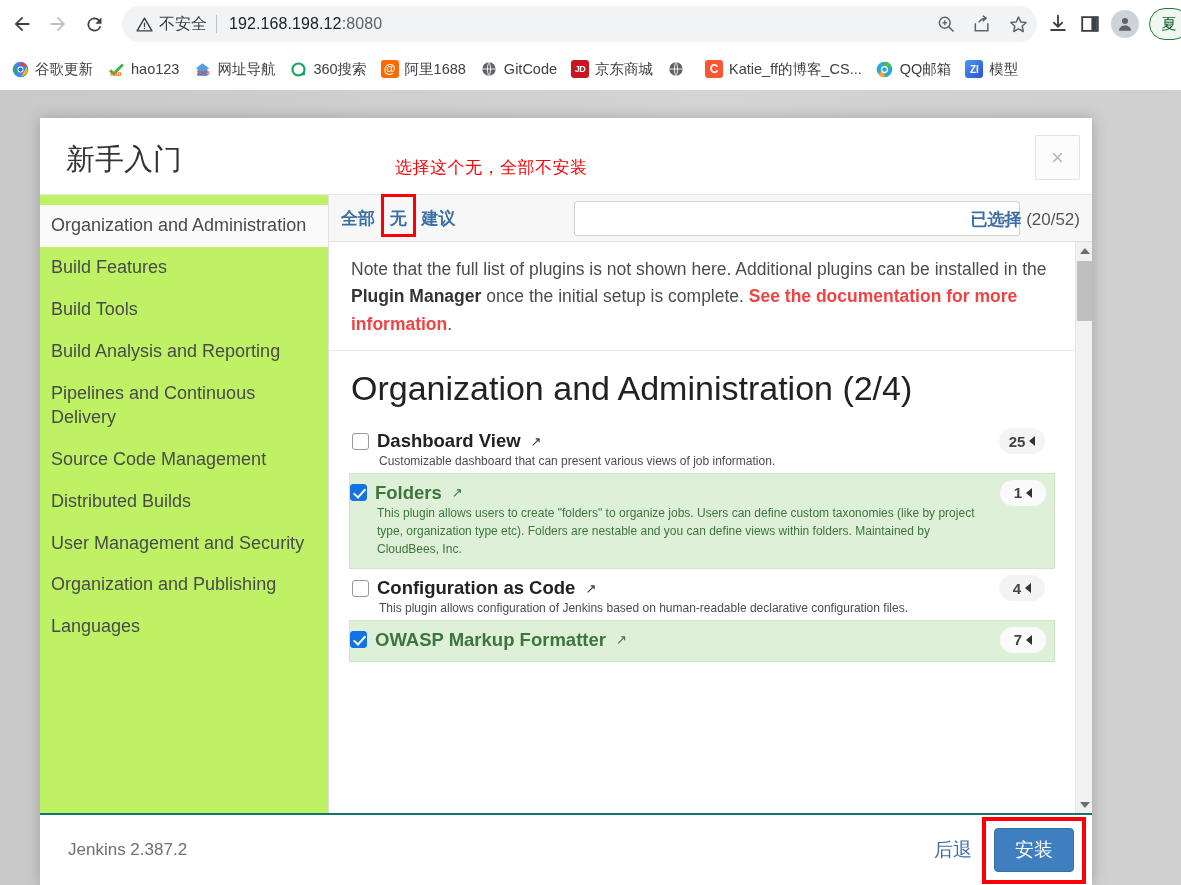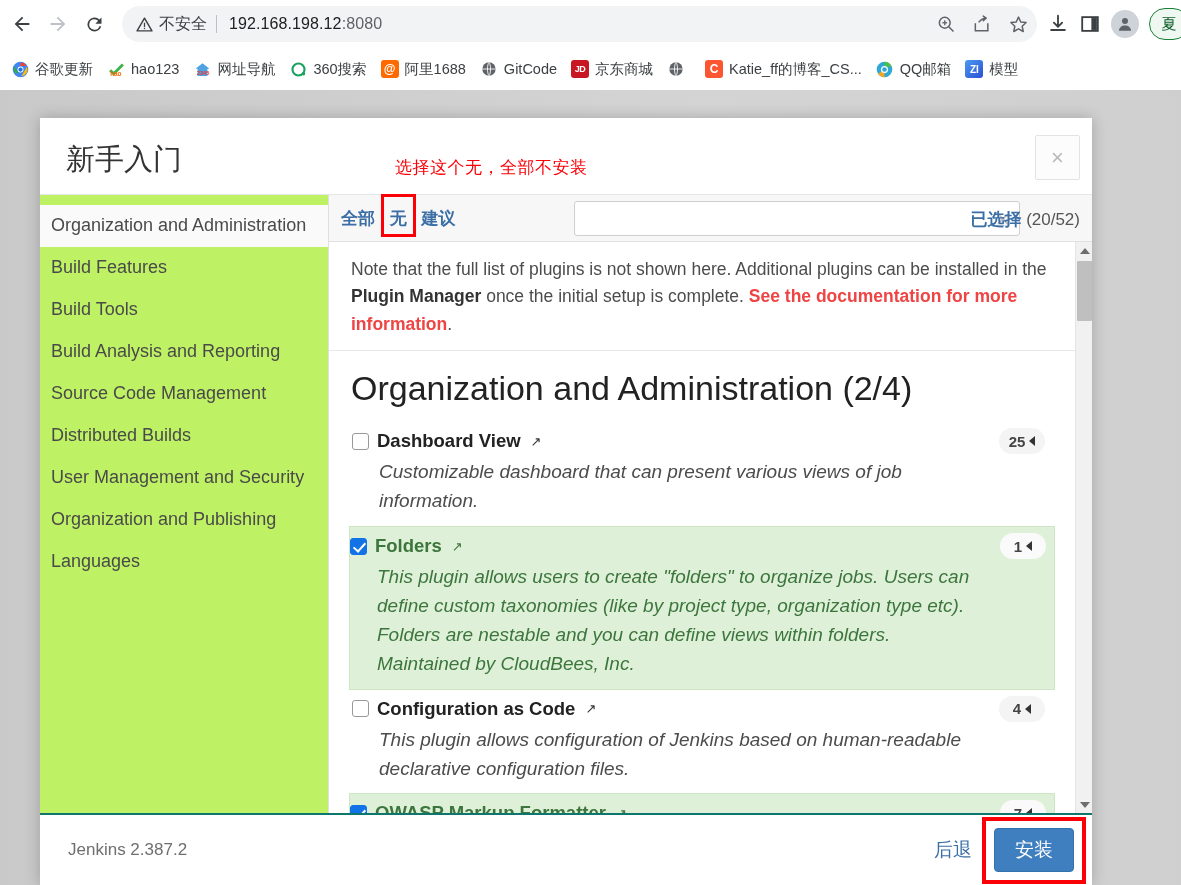"Pipelines and Continuous Delivery" div.cat-item { html: none -> <div><span>Pipelines and Continuous Delivery</span></div> }
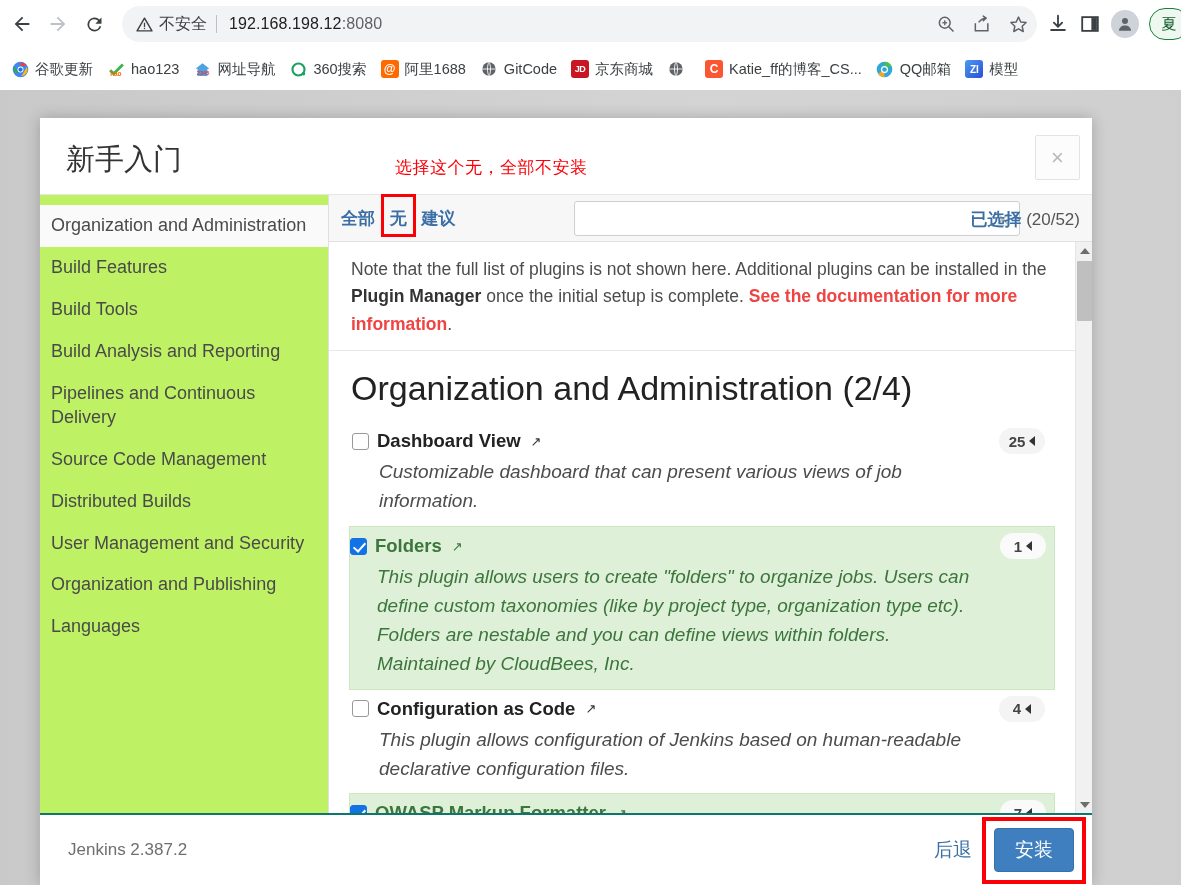"Dashboard View" .plugin-row { padding: 8px 66px 10px 1px -> 8px 66px 2px 1px }
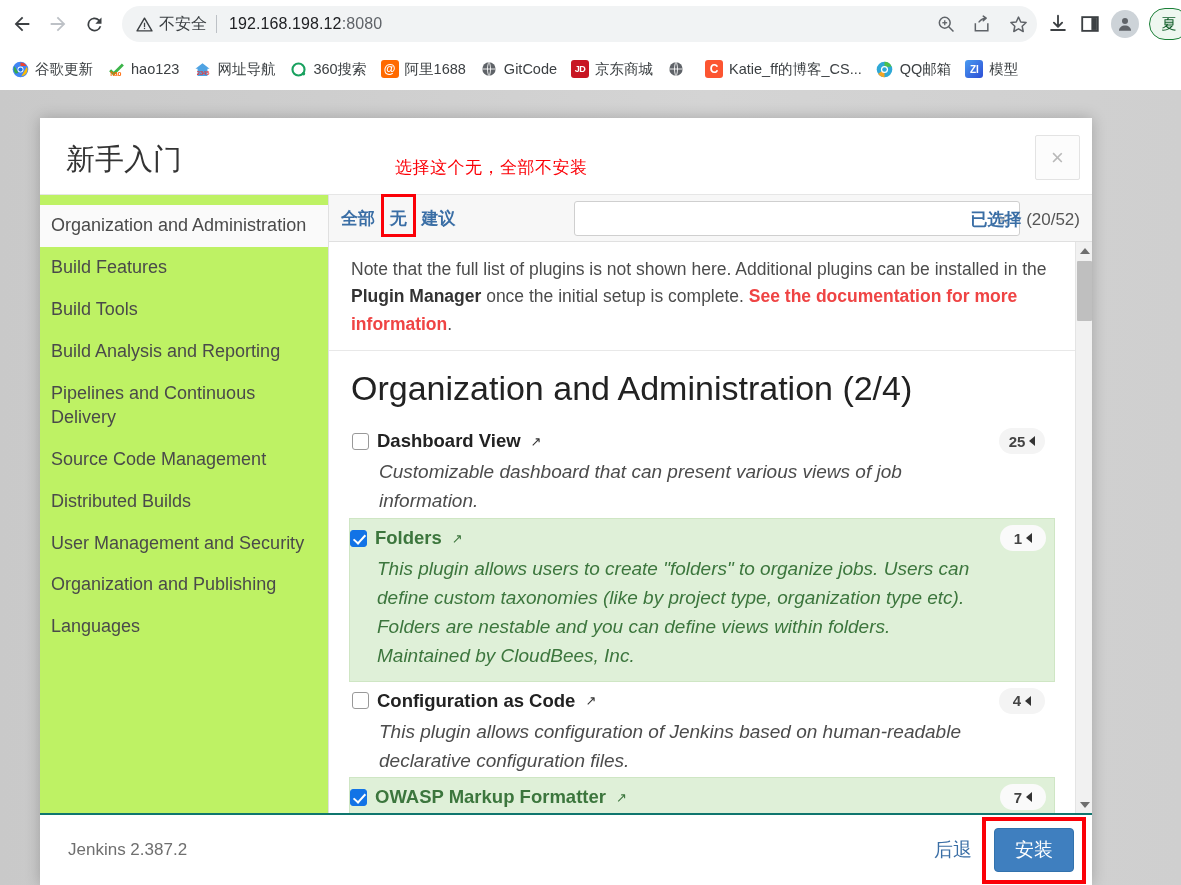"Customizable dashboard that can present" .pl-desc { font-size: 19px -> 12px; font-style: italic -> none; margin: 6px 0 0 27px -> 0 0 0 27px }
